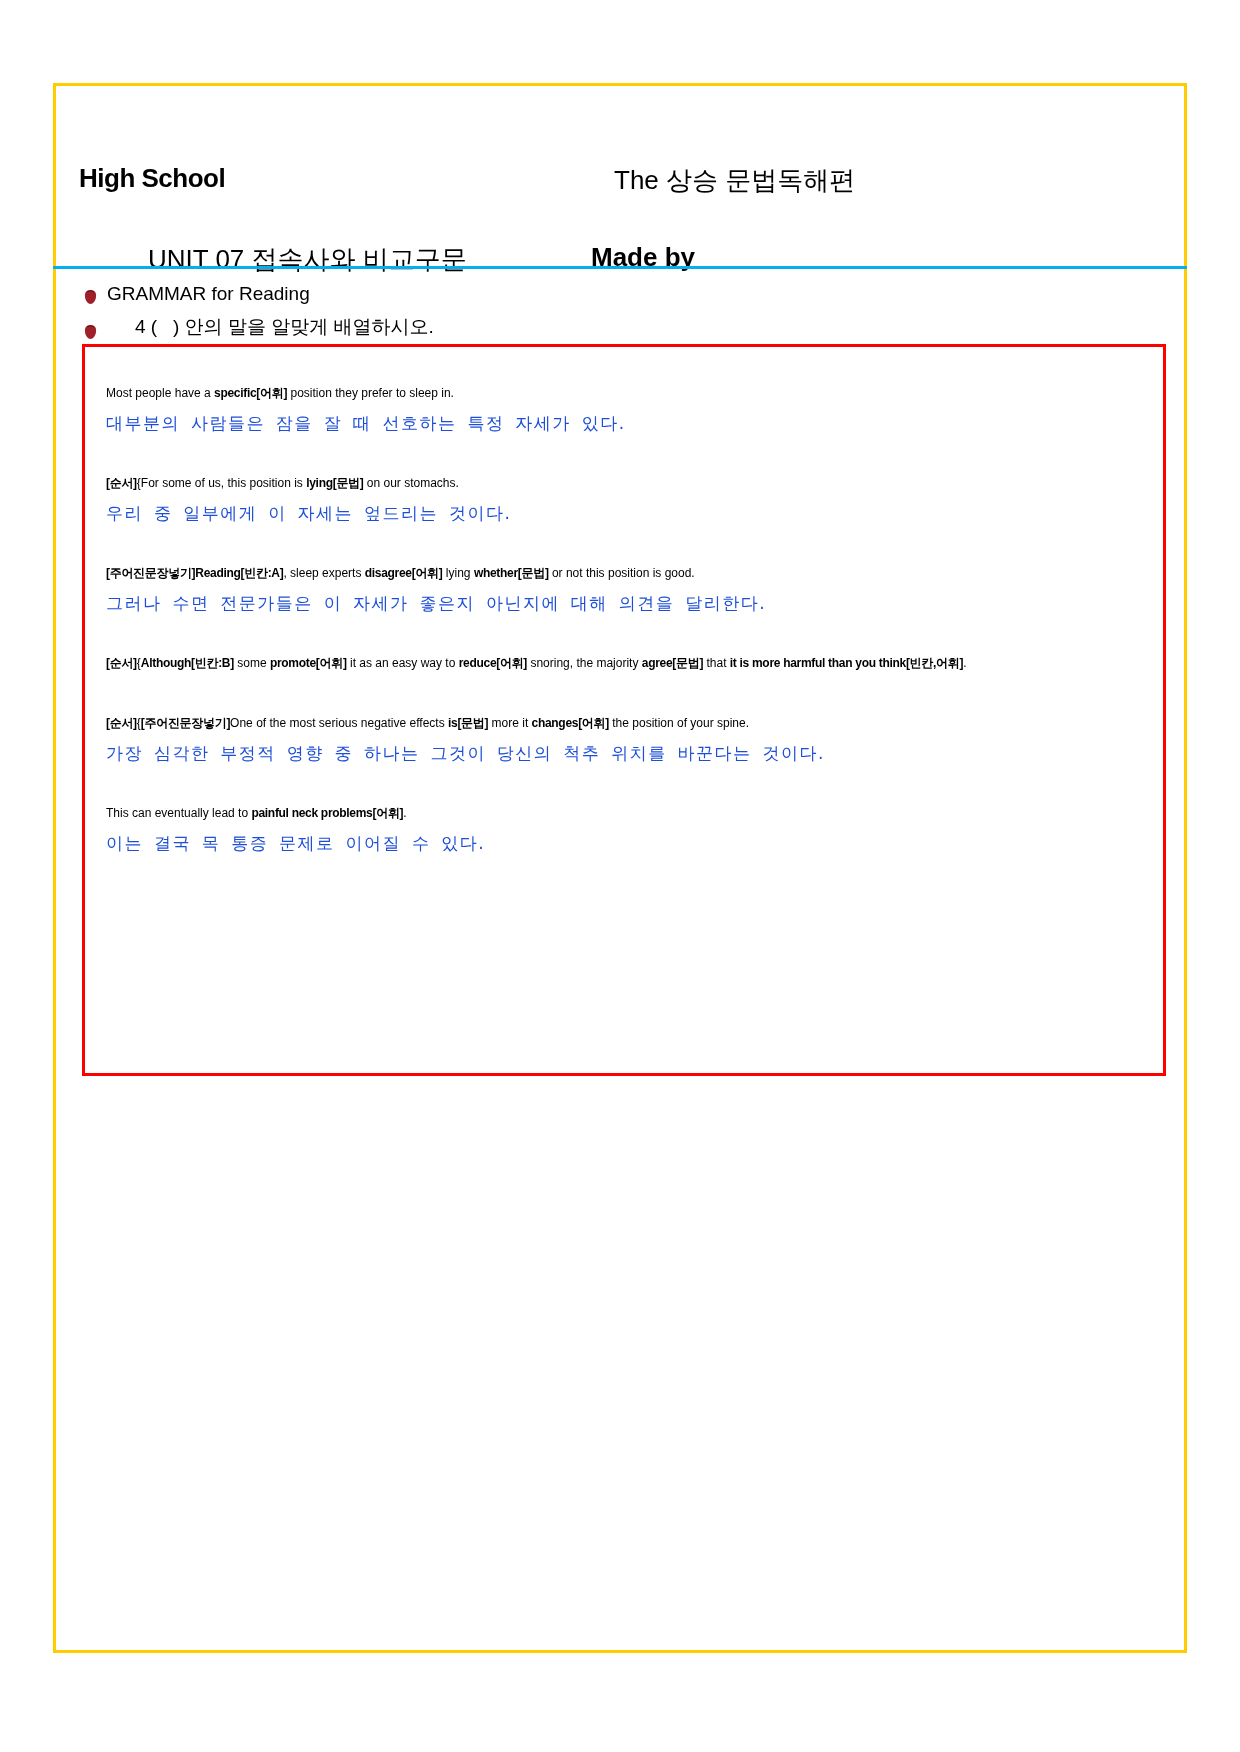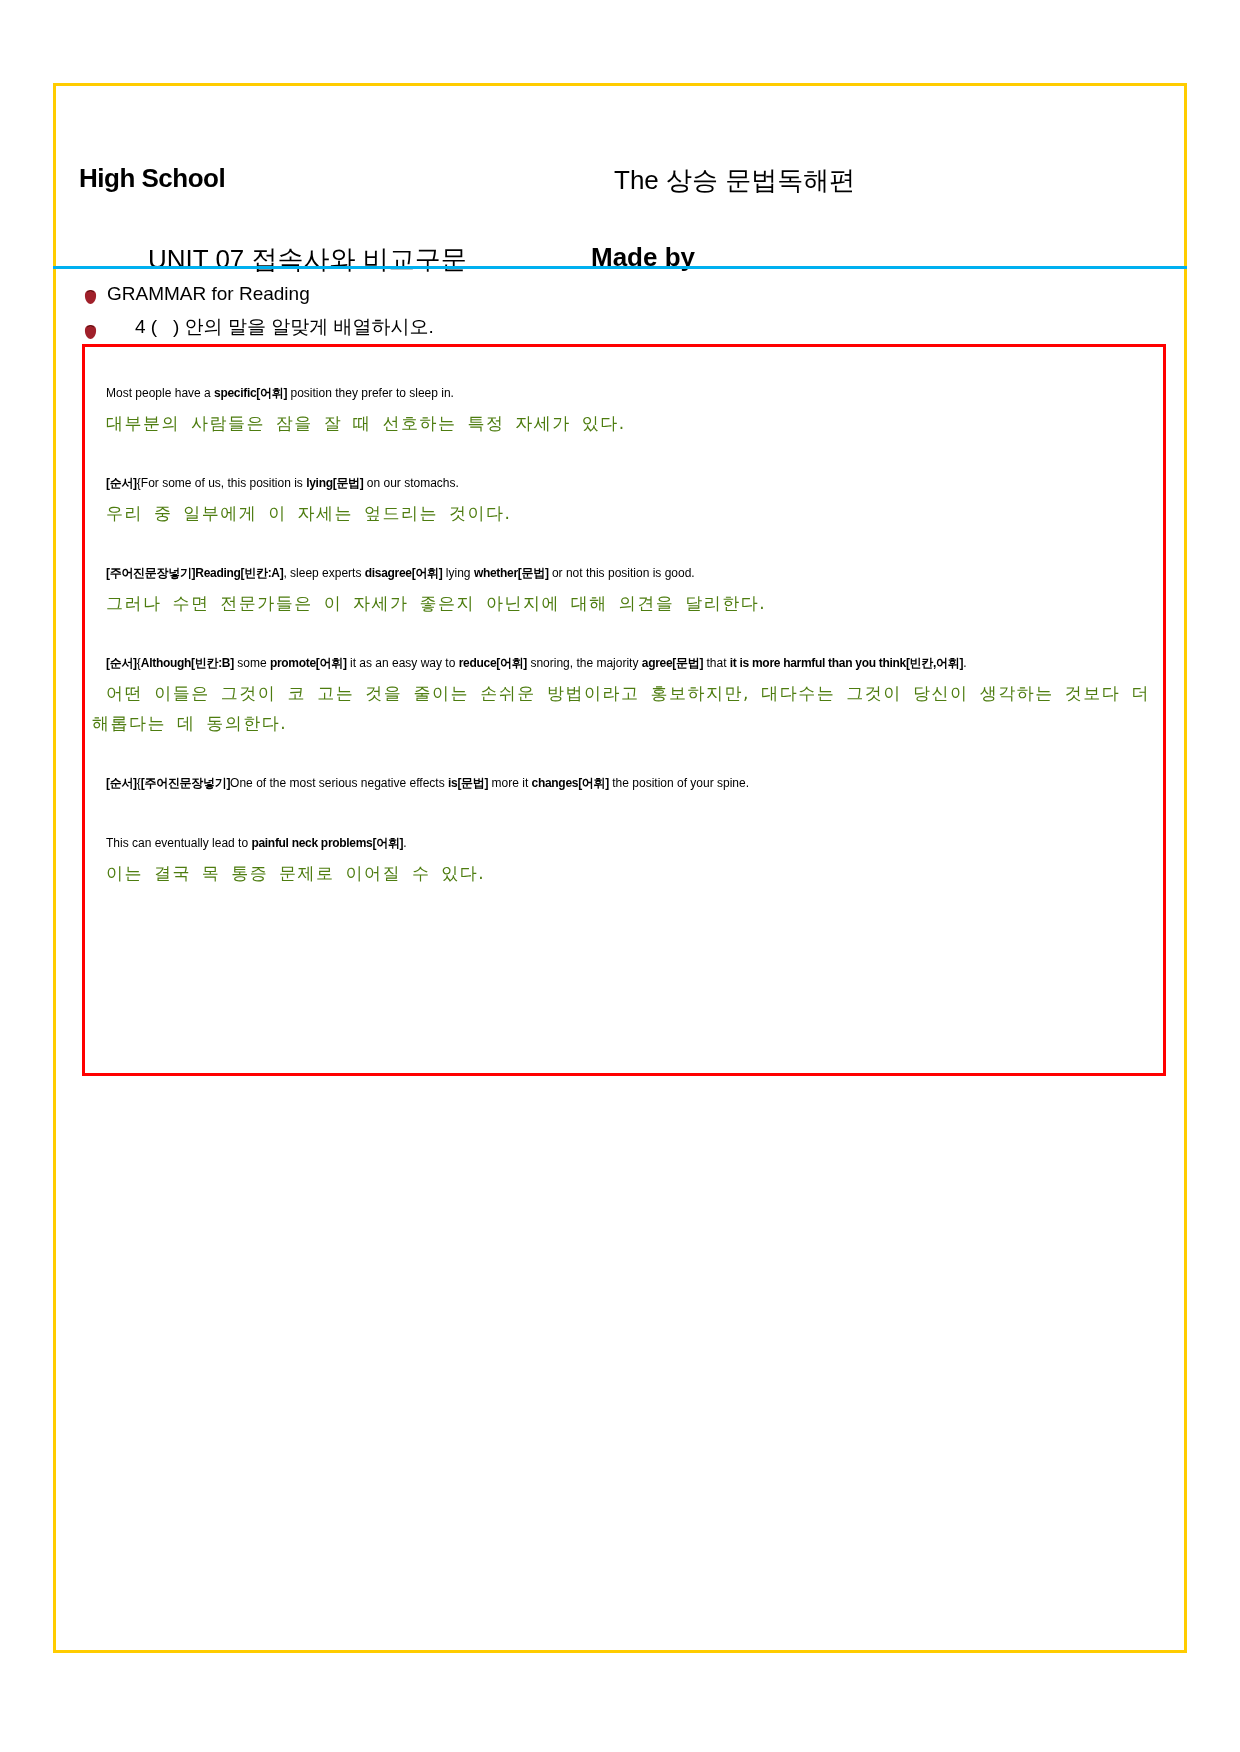"대부분의 사람들은 잠을 잘 때" .ko { color: #4d7c0f -> #1d4ed8 }
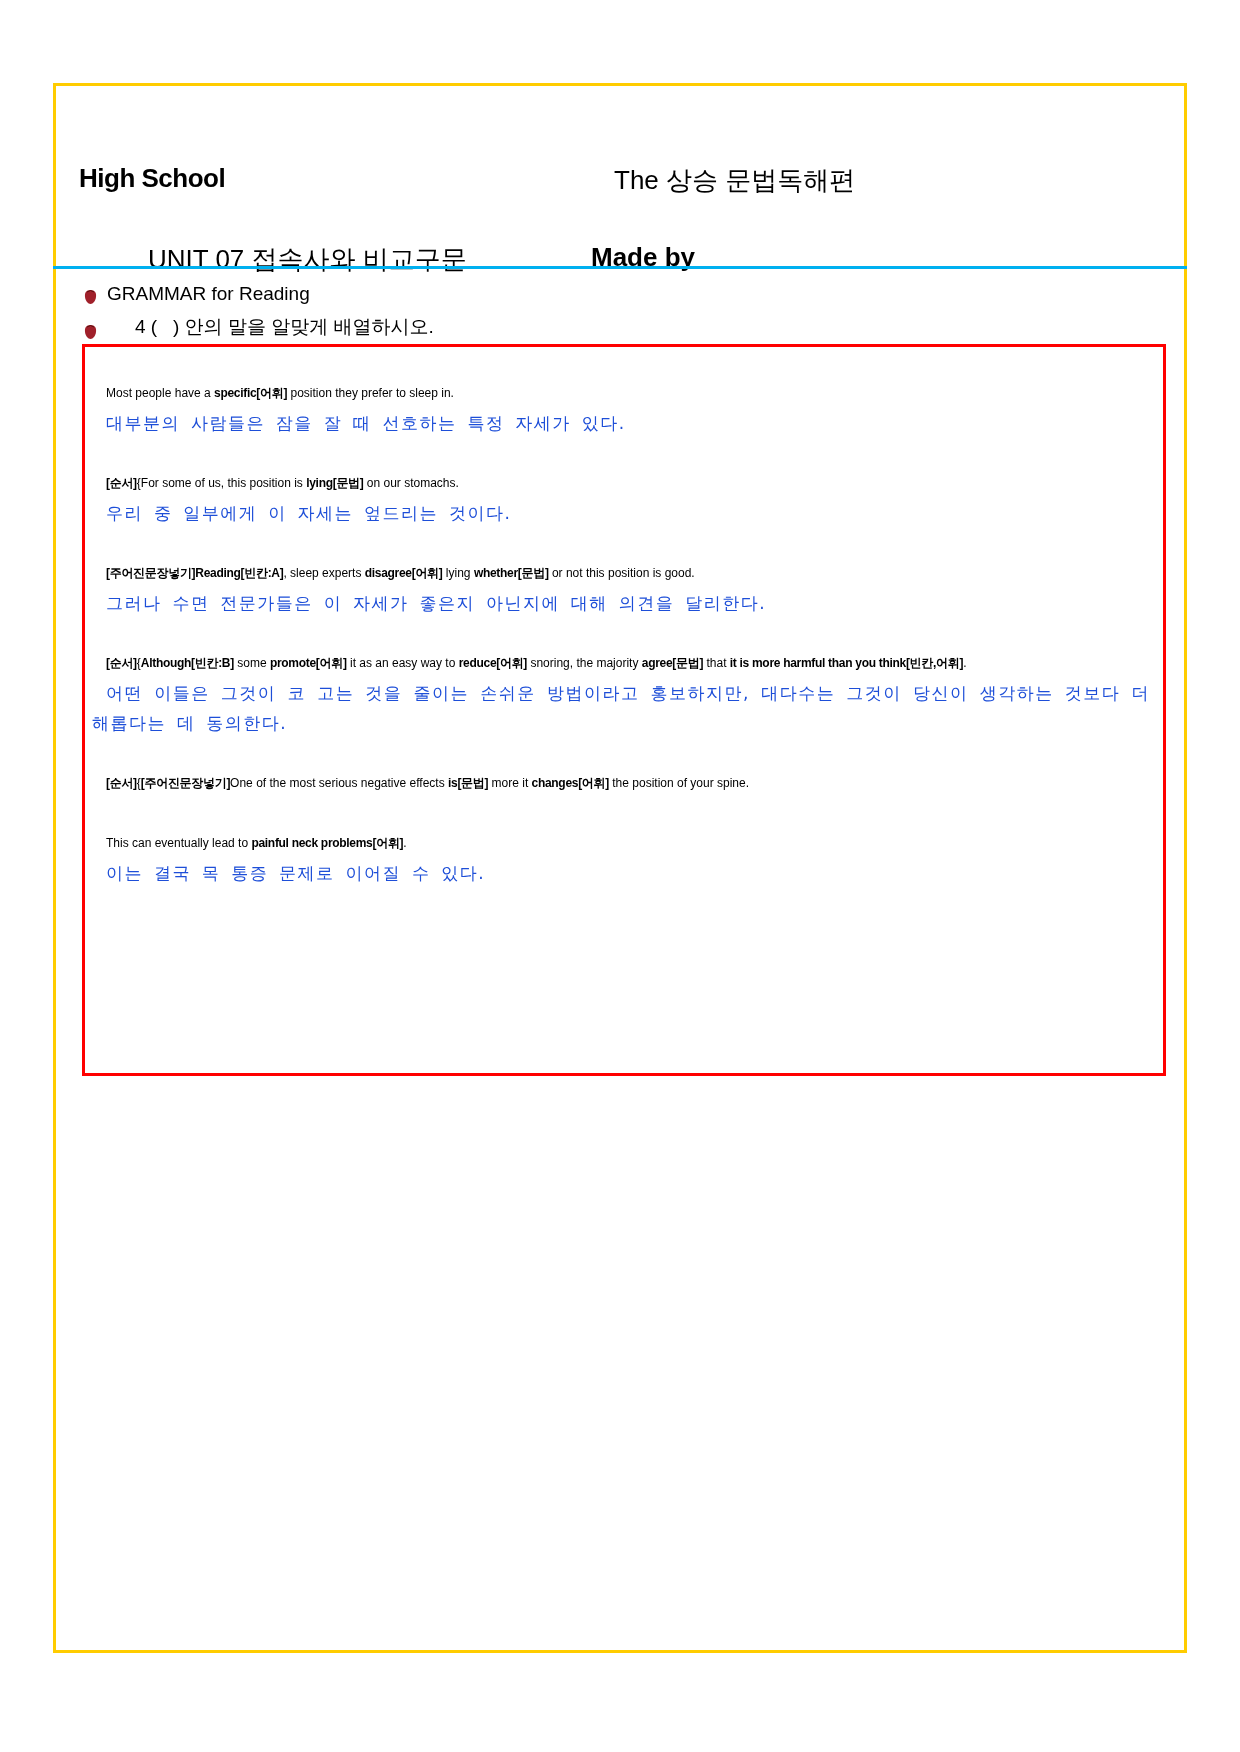"어떤 이들은 그것이 코 고는" div.ko { html: <div><span></span><span>어떤 이들은 그것이 코 고는 것을 줄이는 손쉬운 방법이라고 홍보하지만, 대다수는 그것이 당신이 생각하는 것보다 더 해롭다는 데 동의한다.</span></div> -> none }
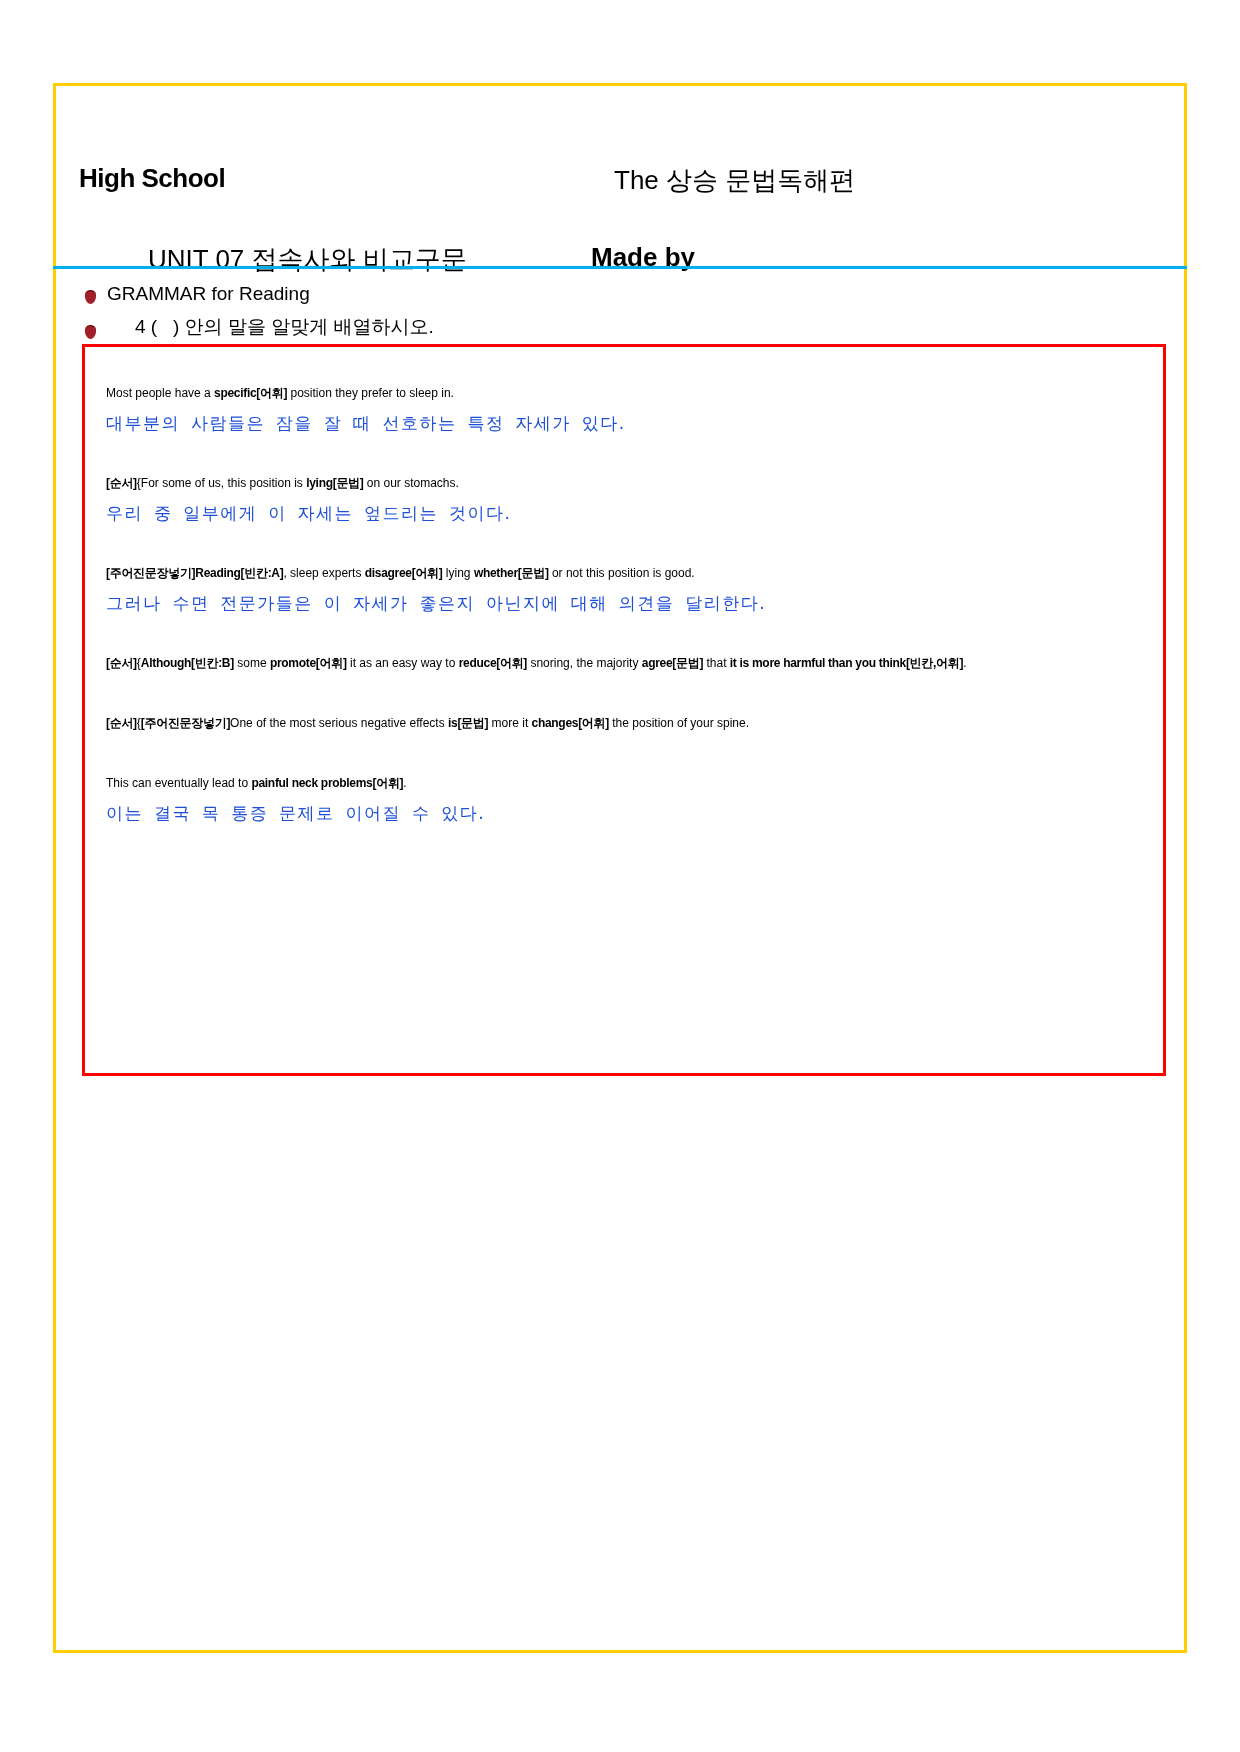"가장 심각한 부정적 영향 중" div.ko { html: none -> <div><span></span><span>가장 심각한 부정적 영향 중 하나는 그것이 당신의 척추 위치를 바꾼다는 것이다.</span></div> }
